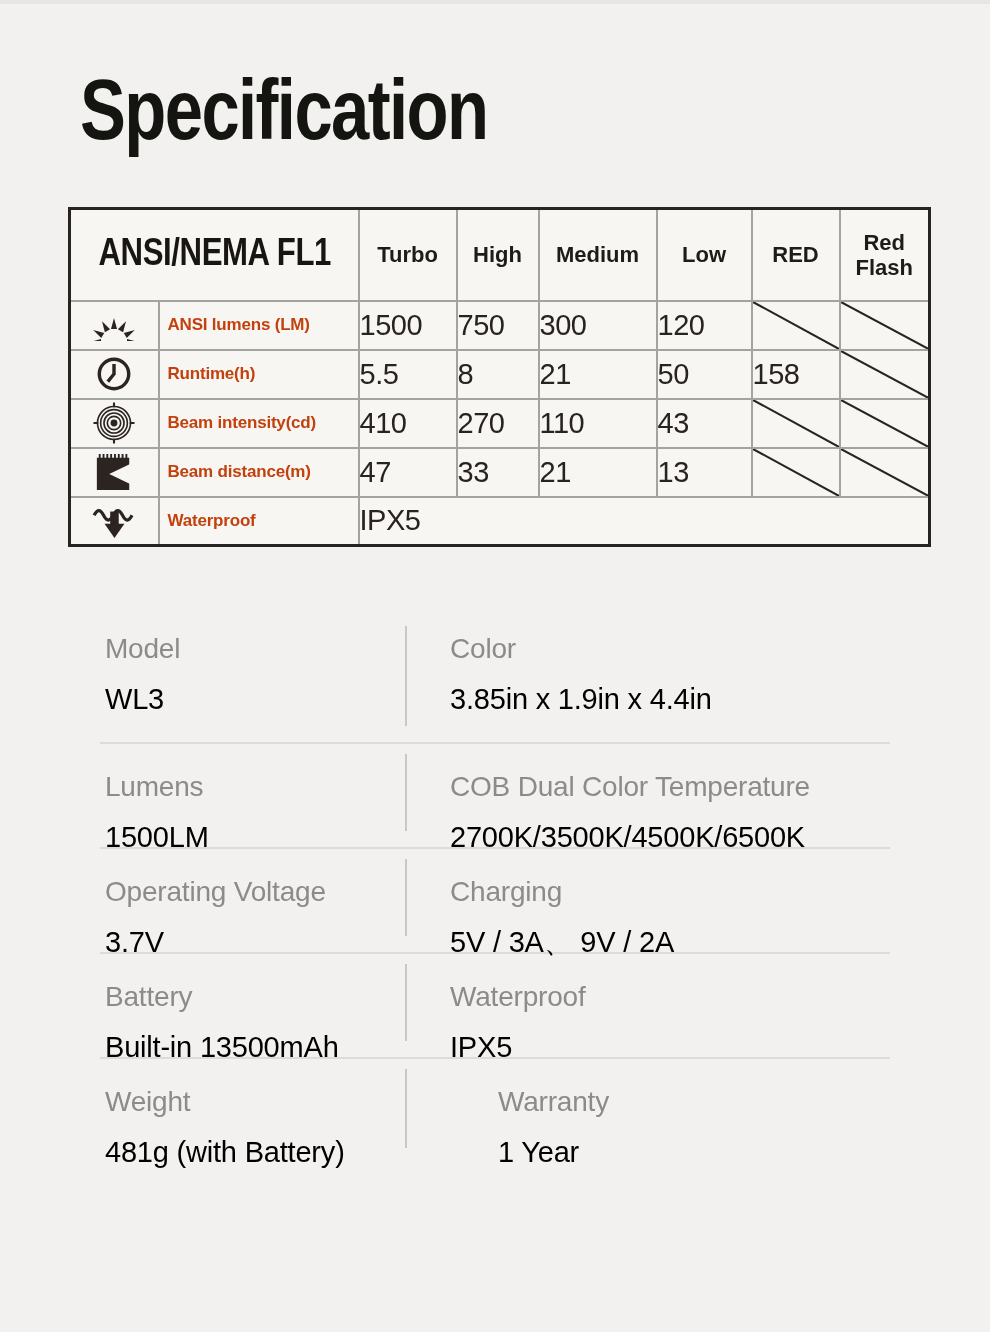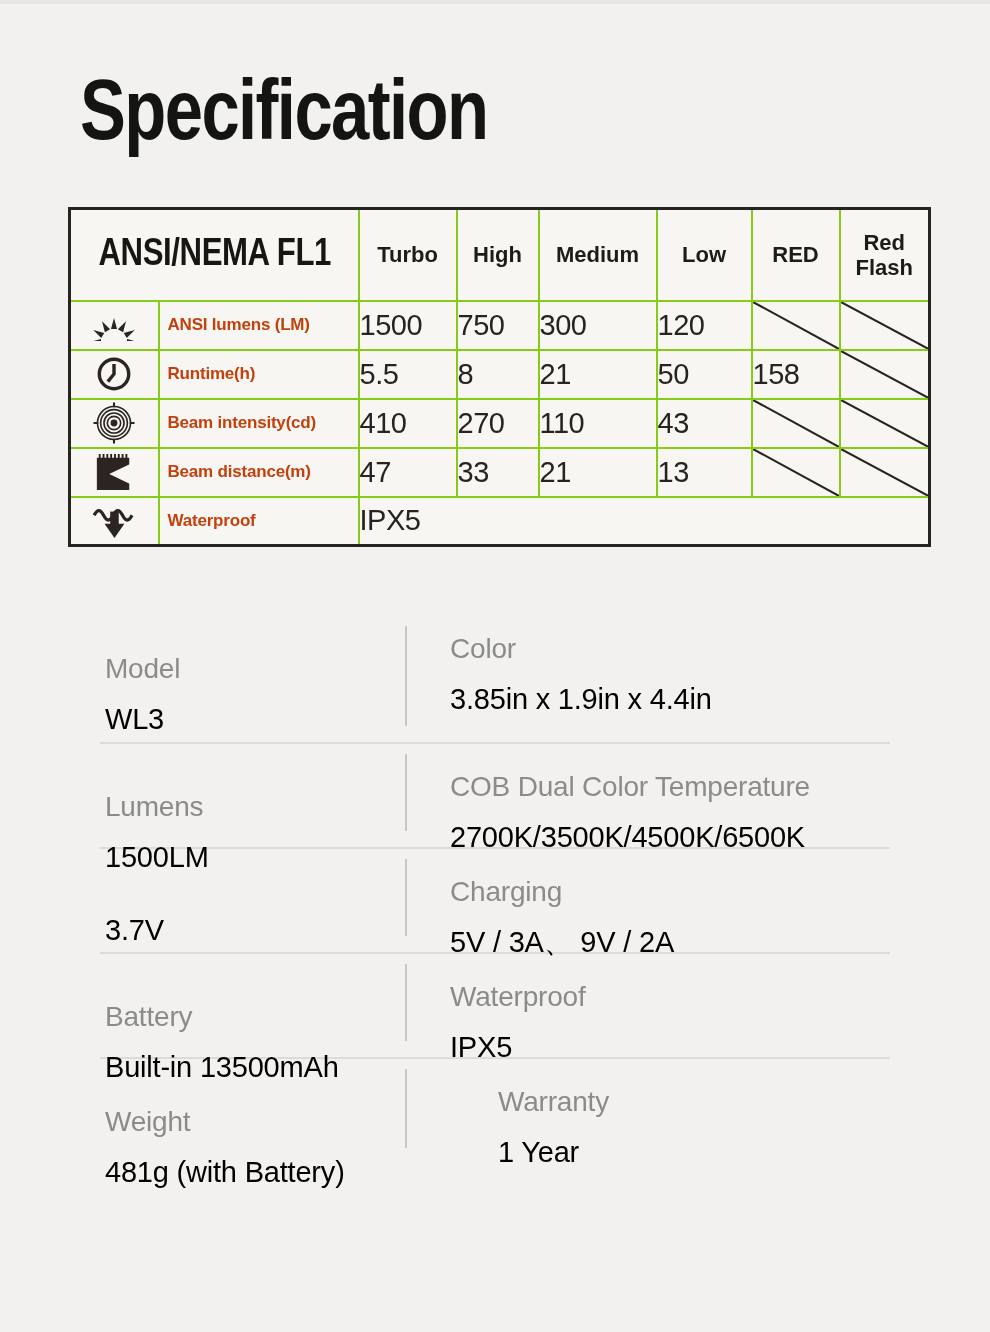"ANSI/NEMA FL1" table.fl1 th, table.fl1 td { border: 2px solid #84cc16 -> 2px solid #a3a3a3 }
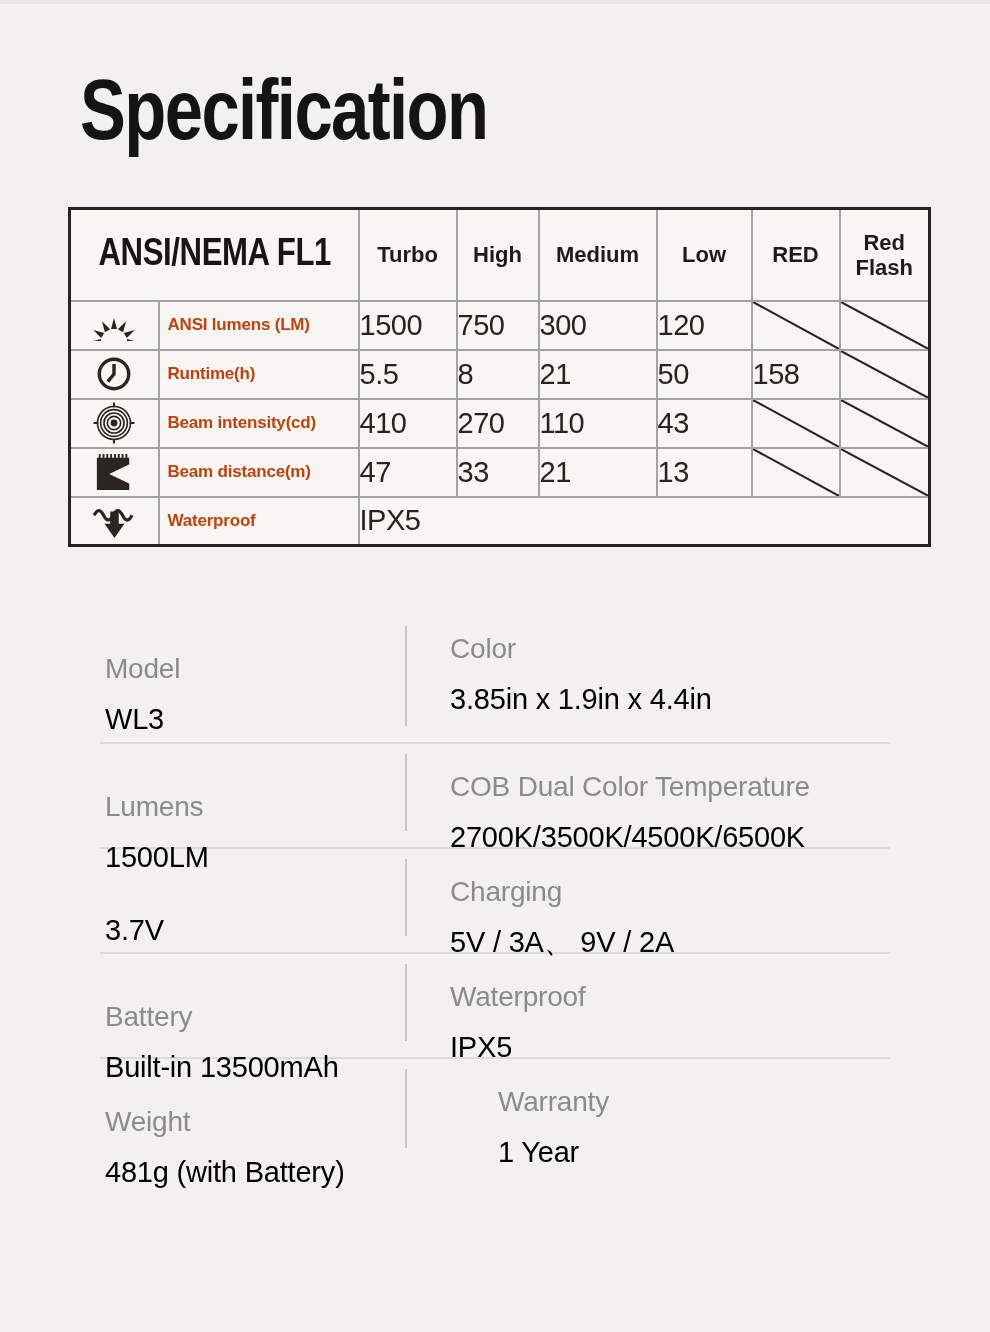"Model" .spec-cell.left { margin-top: 20px -> none }
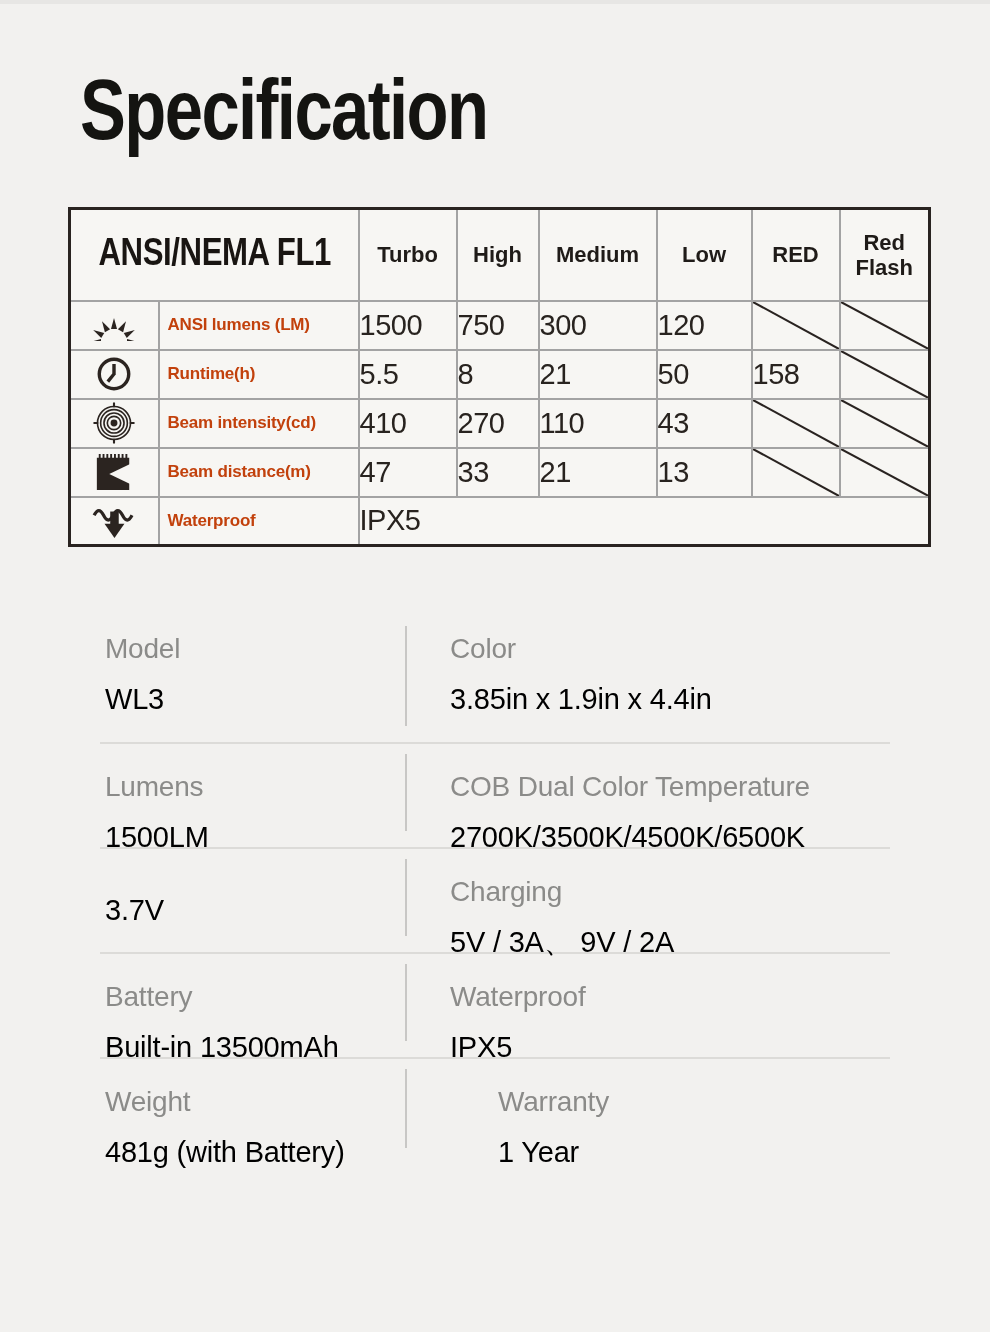"Operating Voltage" div.spec-label { html: none -> <div>Operating Voltage</div> }
